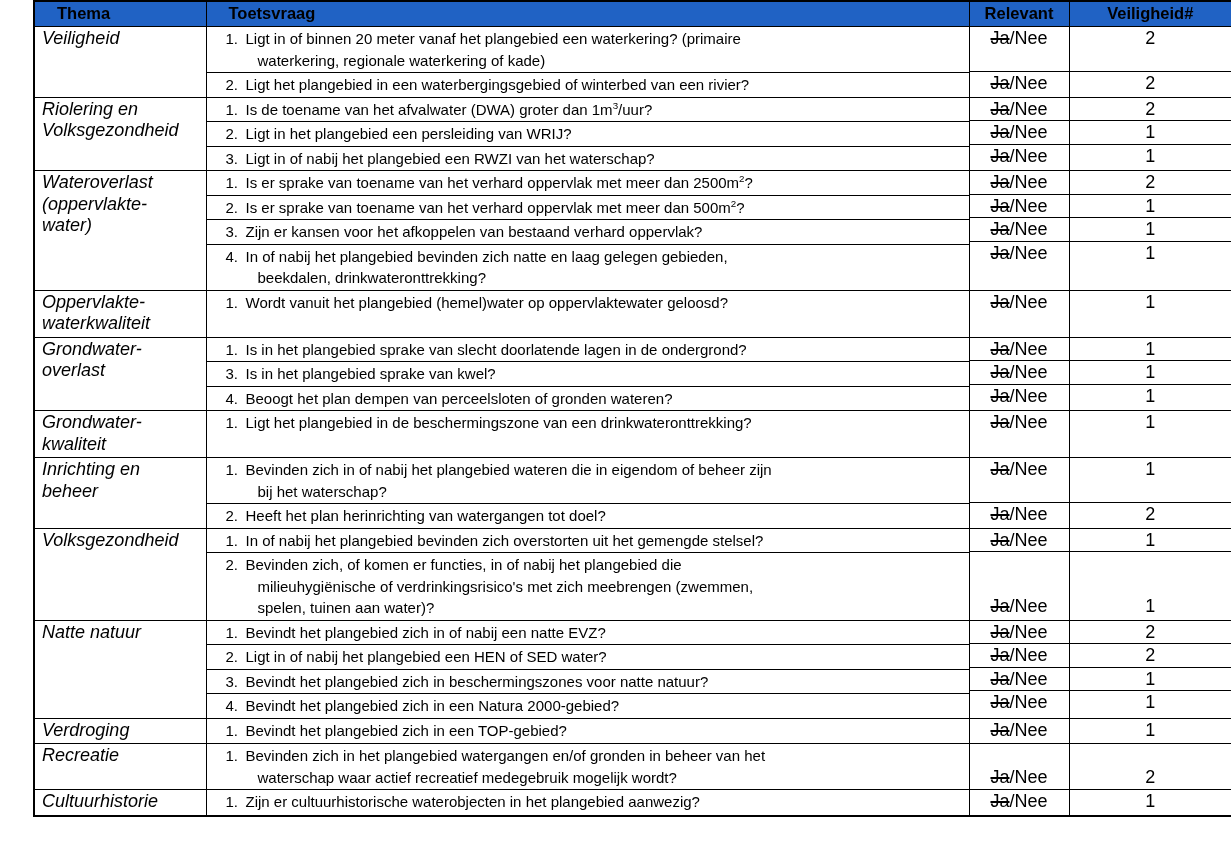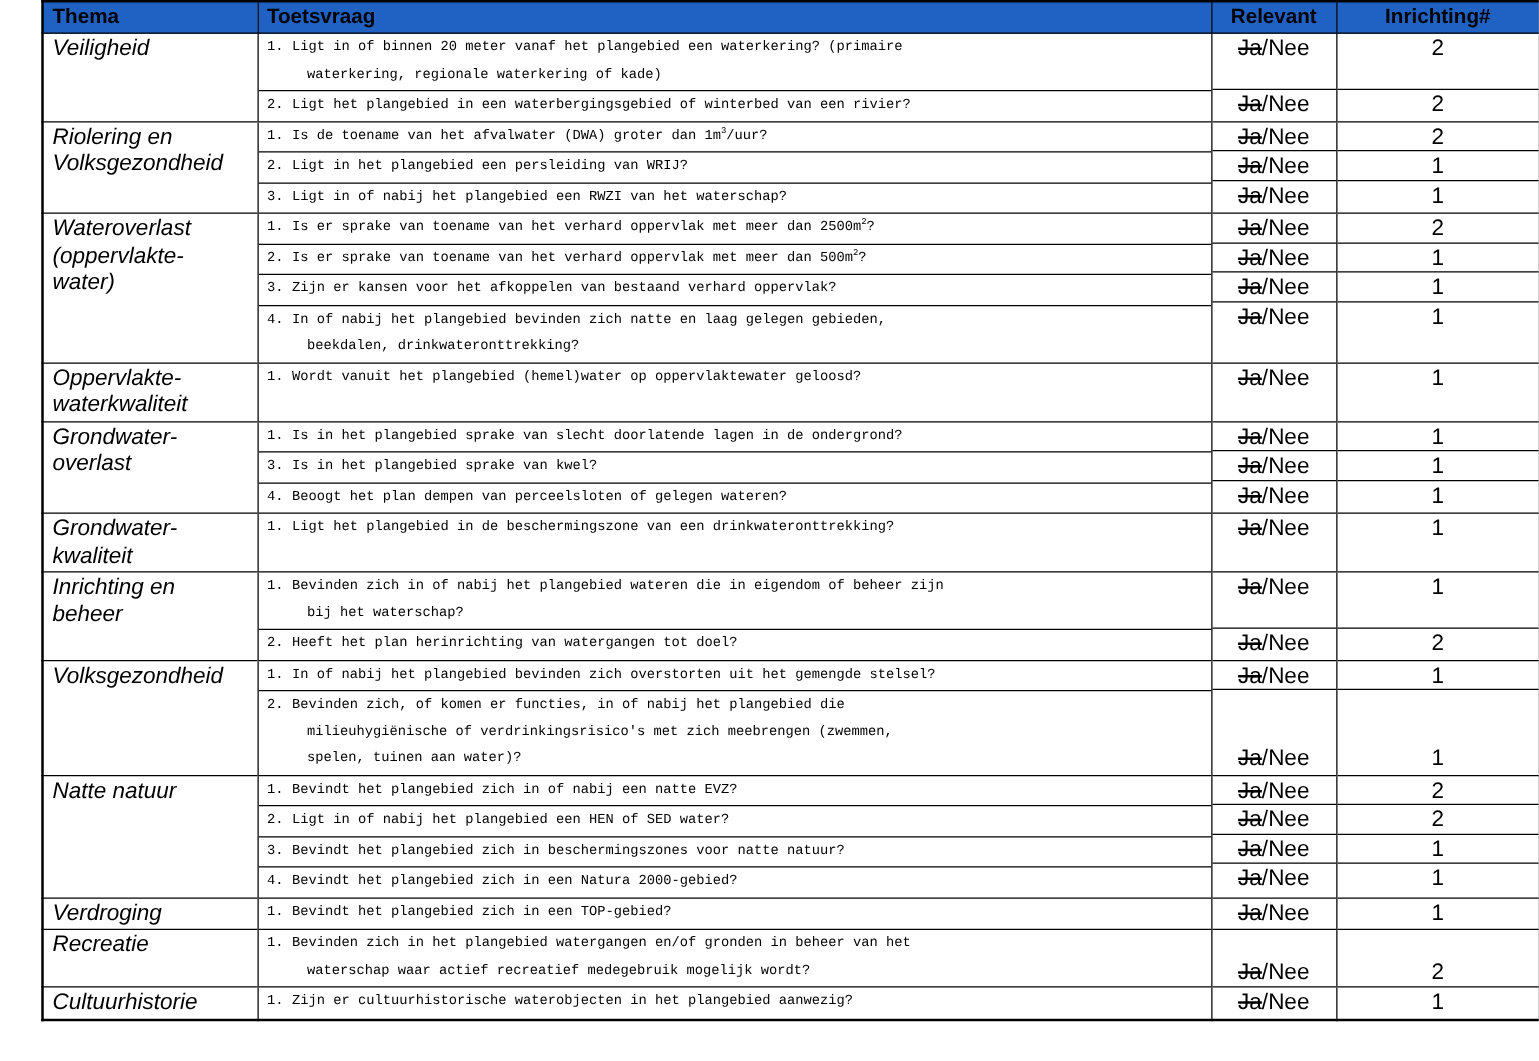"Thema" thead th { padding: 1px 0 2px 7px -> 1px 0 2px 22px }
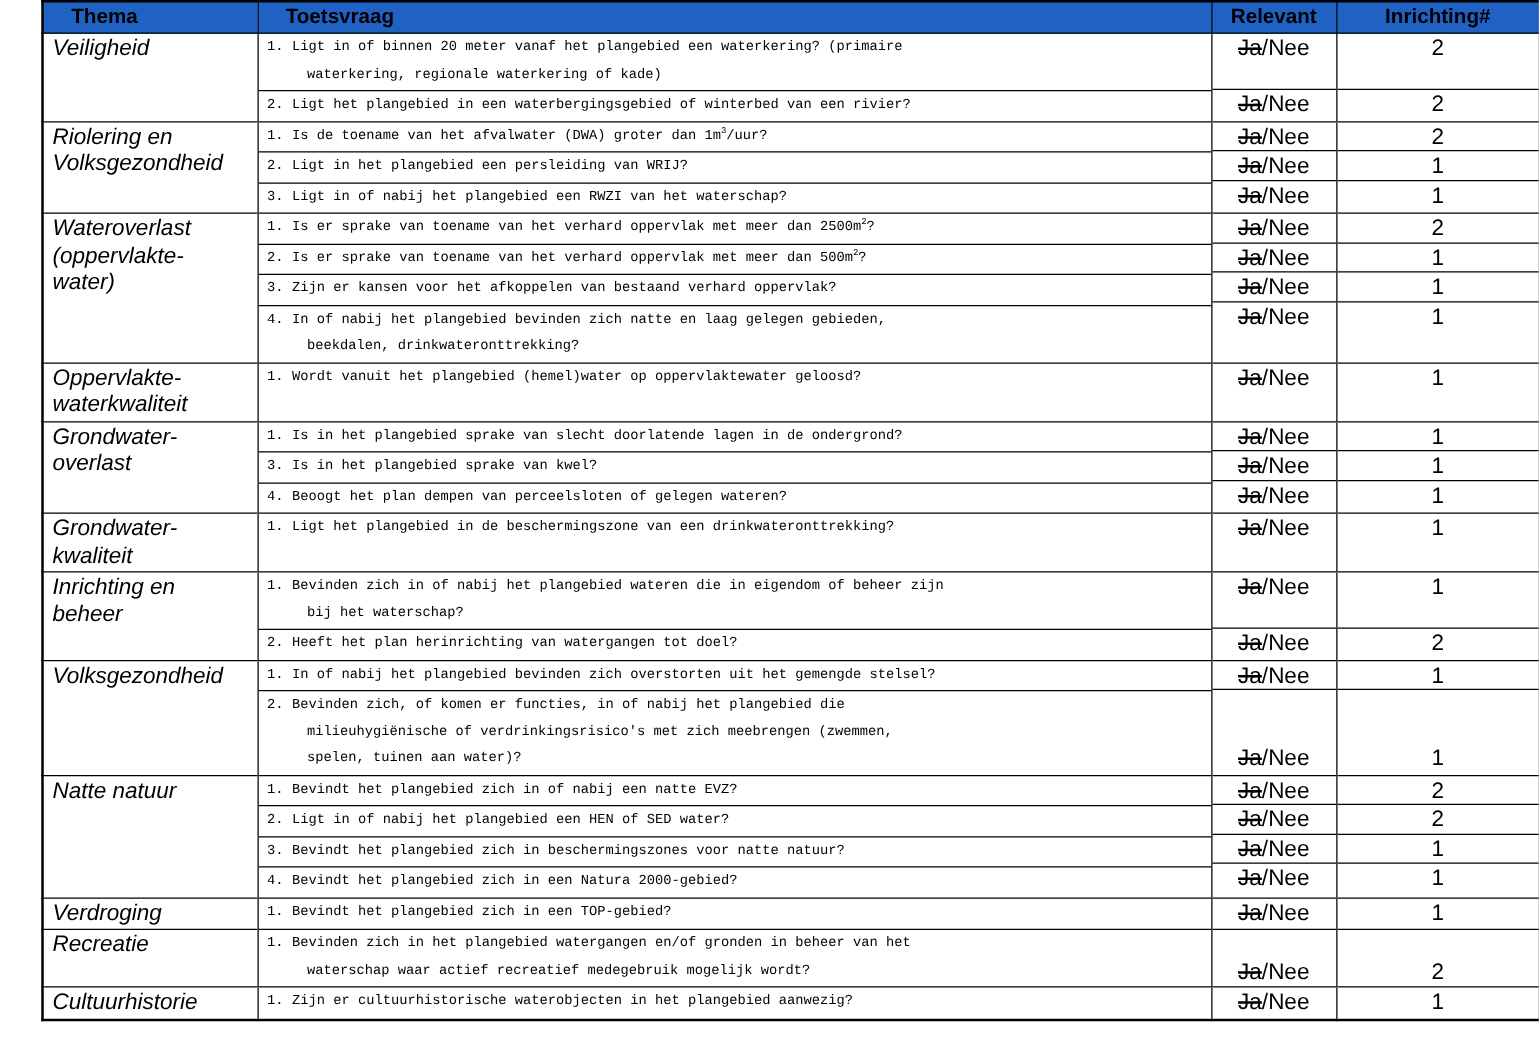"Inrichting#" th.ctr { text: Inrichting -> Veiligheid }
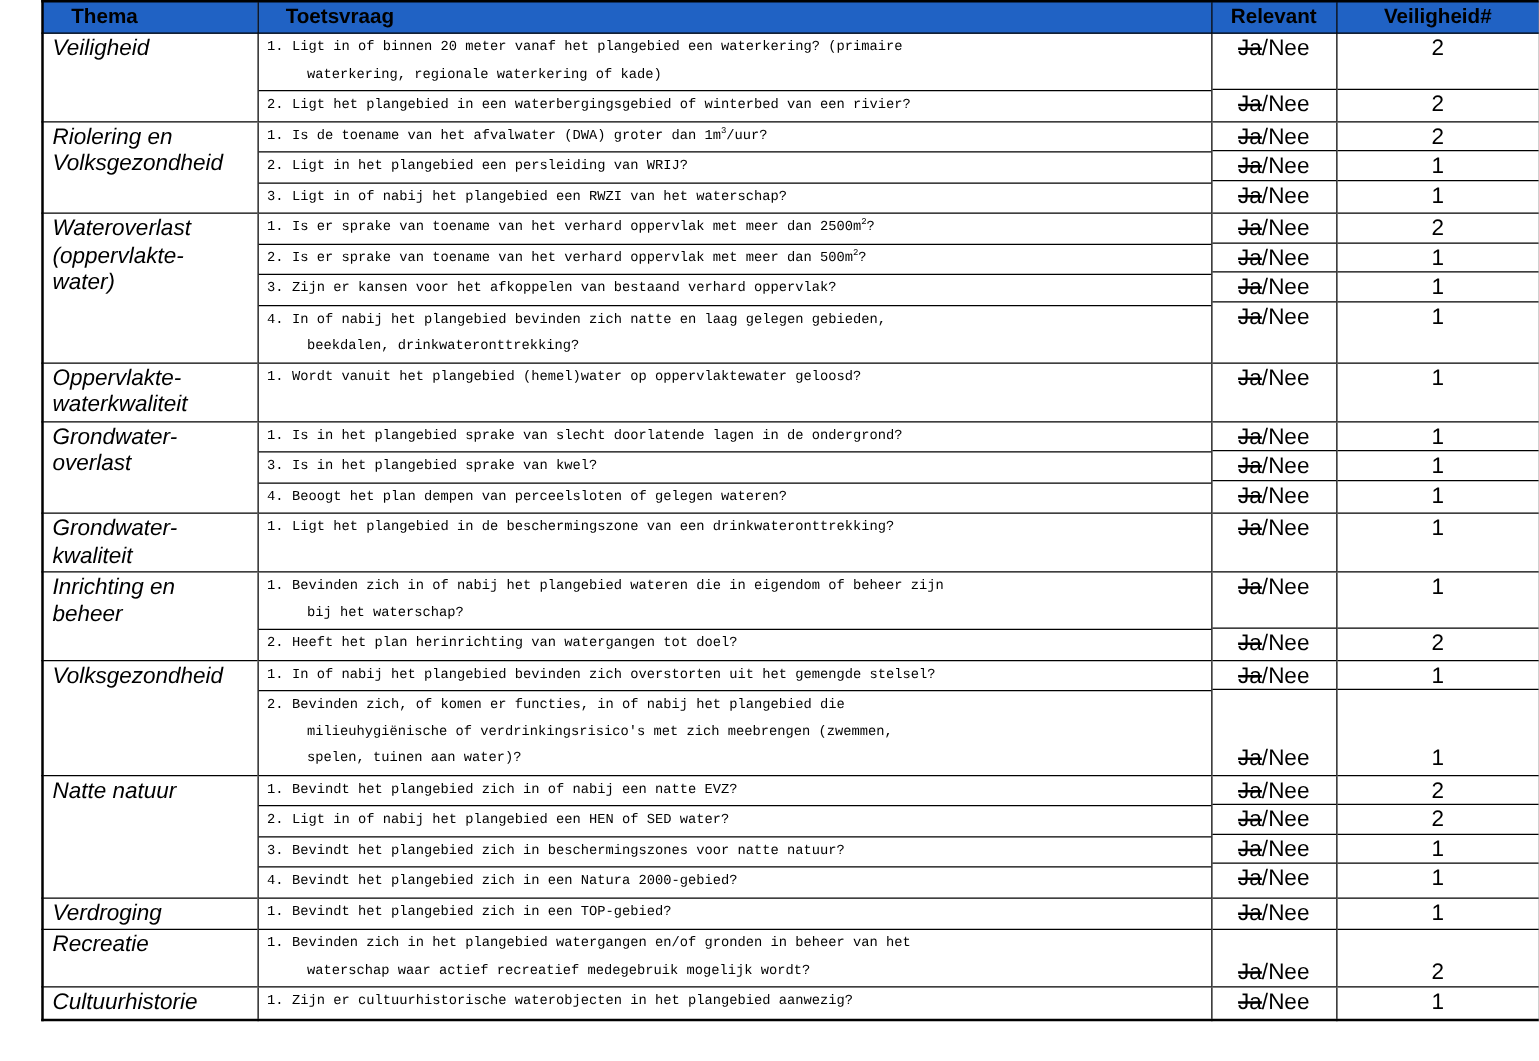"1. Ligt in of binnen" .qrow { font-family: Liberation Mono, monospace -> none; font-size: 11px -> 15px; padding: 1px 6px 1px 7px -> 1px 6px 1px 19px }
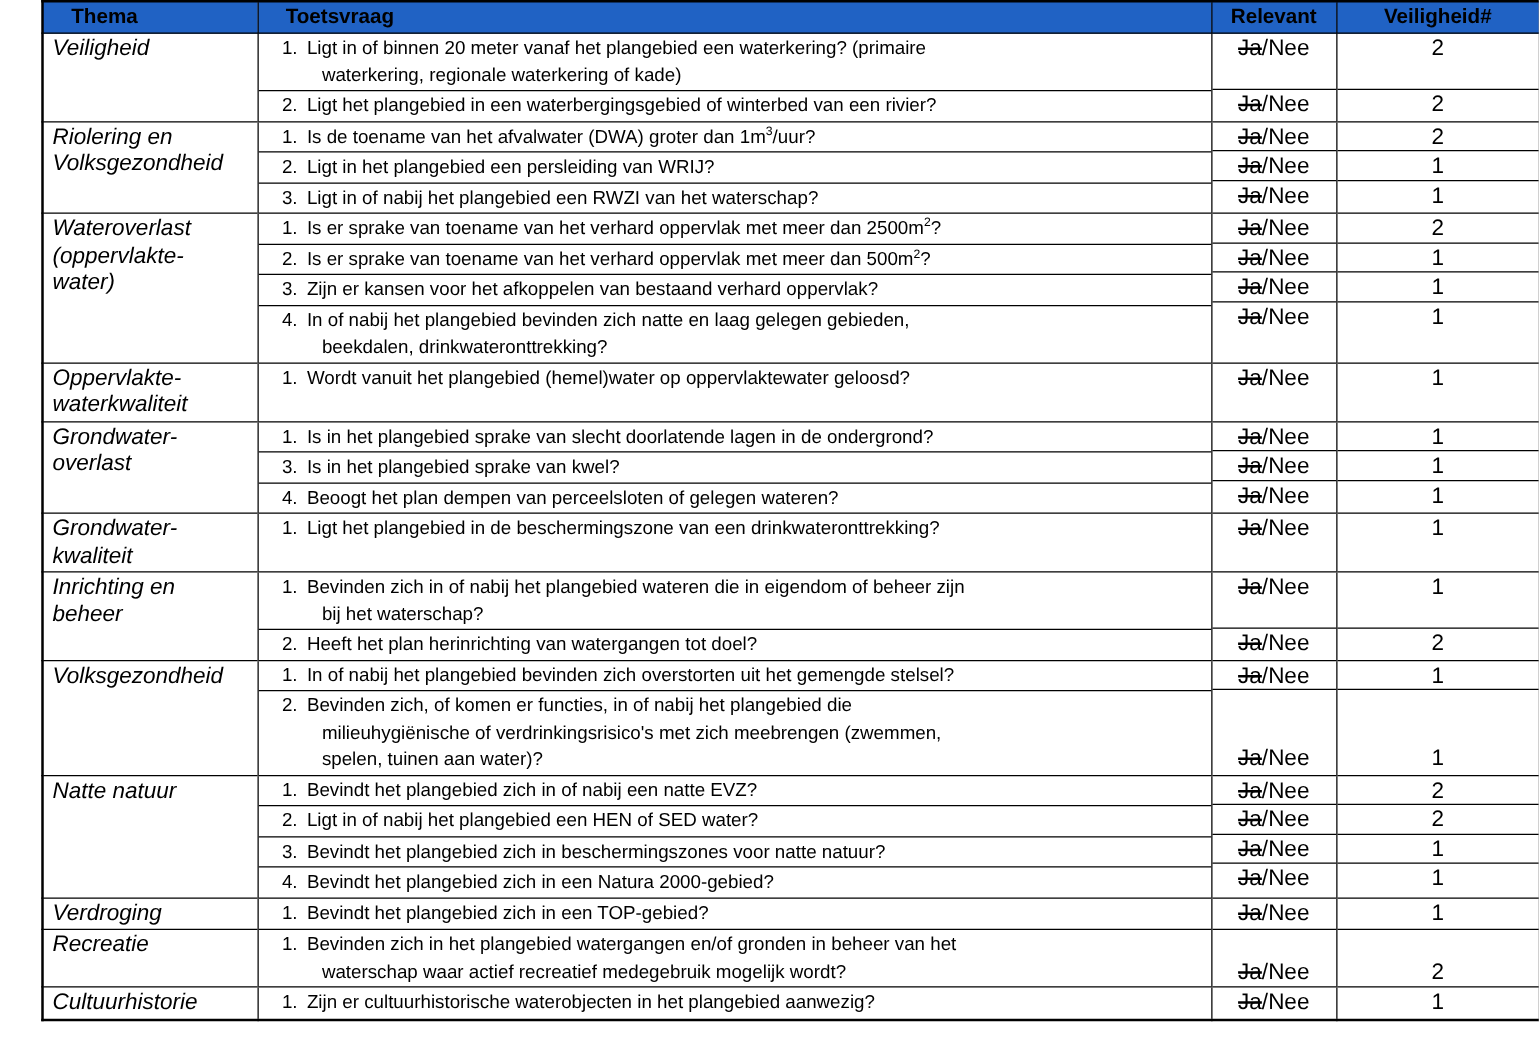"Beoogt het plan dempen van" span.qtext { text: gelegen -> gronden }
